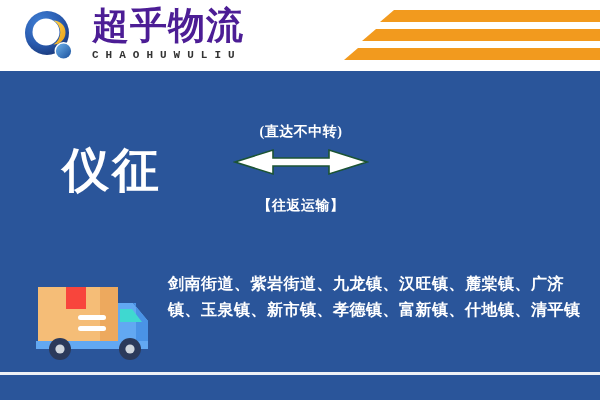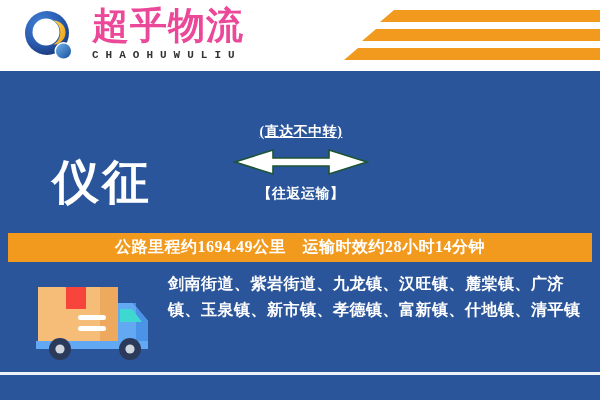"超乎物流" .logo-cn { color: #ec4899 -> #4c1d95 }
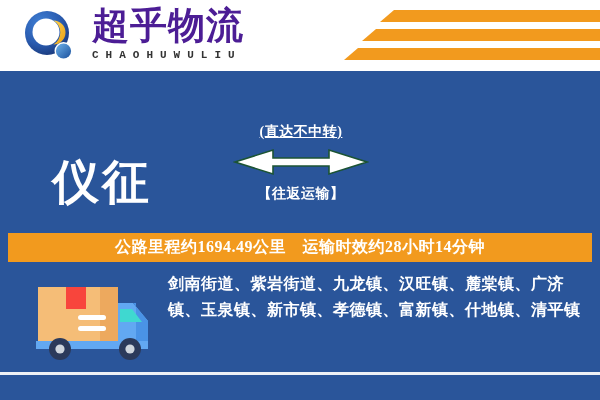"(直达不中转)" .arrow-caption.top { text-decoration: underline -> none }
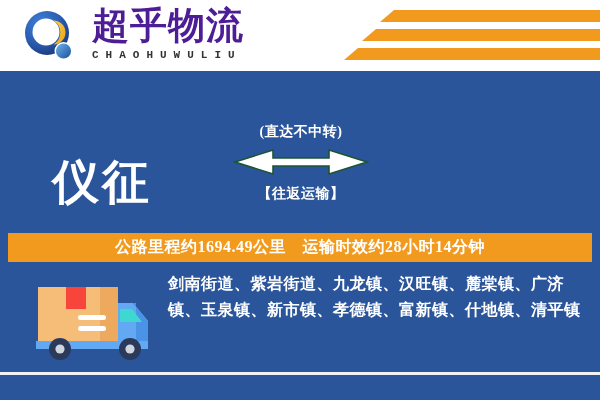"仪征" .city.origin { left: 52px -> 62px; margin-top: 12px -> none }
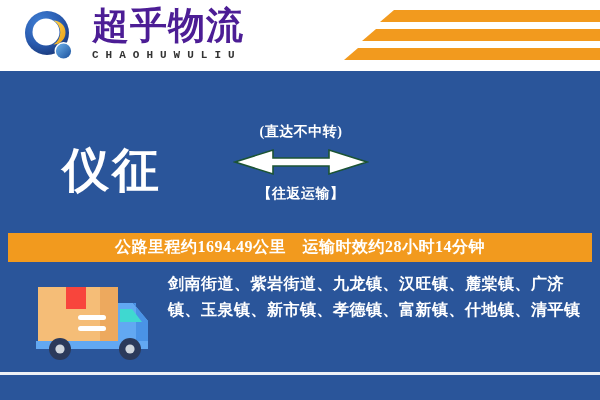"【往返运输】" .arrow-caption.bottom { margin-top: 8px -> 20px }
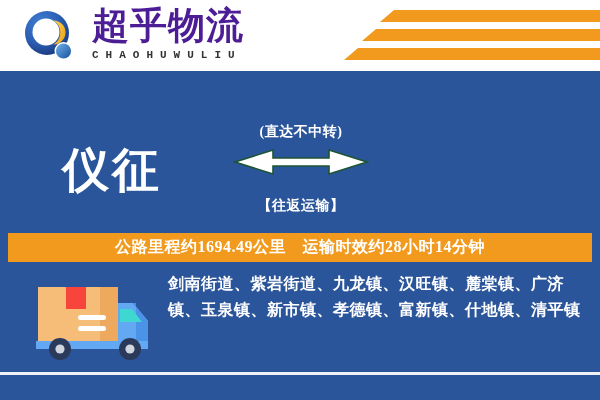"公路里程约1694.49公里 运输时效约28小时14分钟" div.info-bar { html: <div> <span>公路里程约1694.49公里 运输时效约28小时14分钟</span> </div> -> none }
